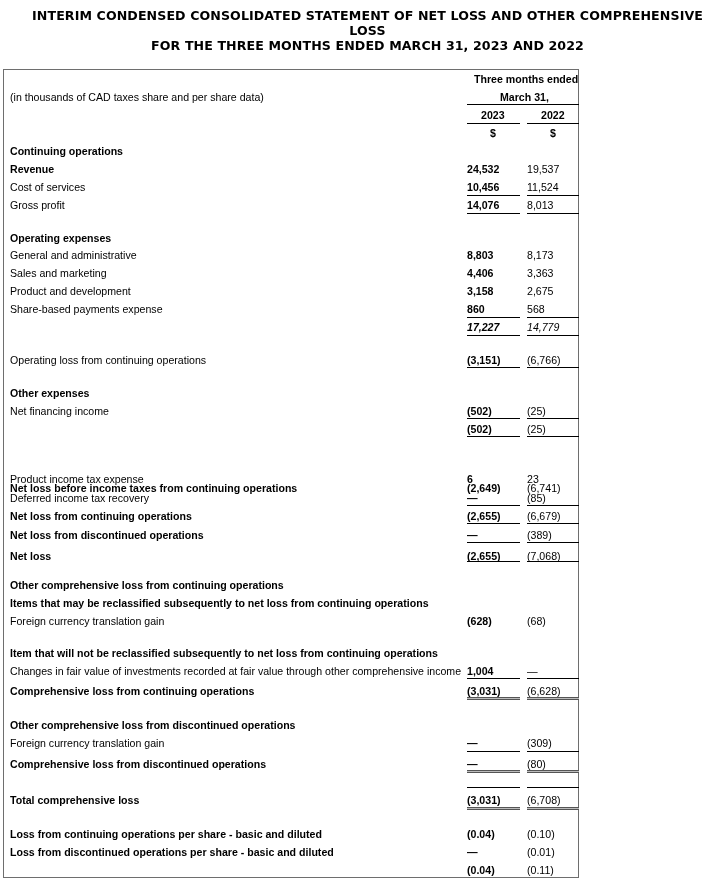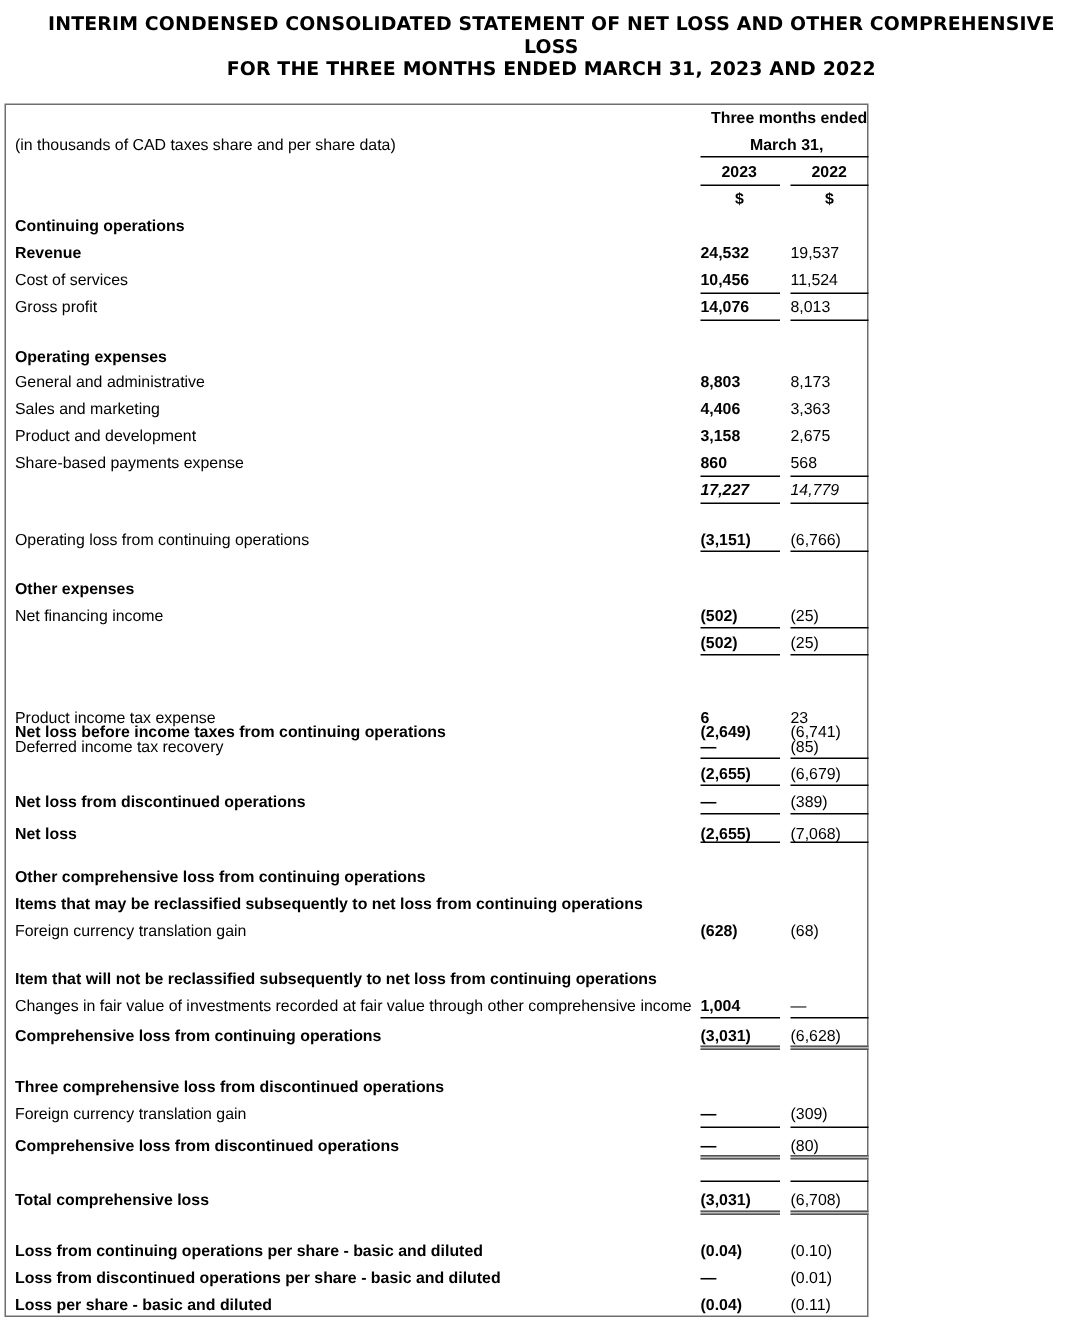"Net loss from continuing operations" span.lbl { html: none -> <span>Net loss from continuing operations</span> }
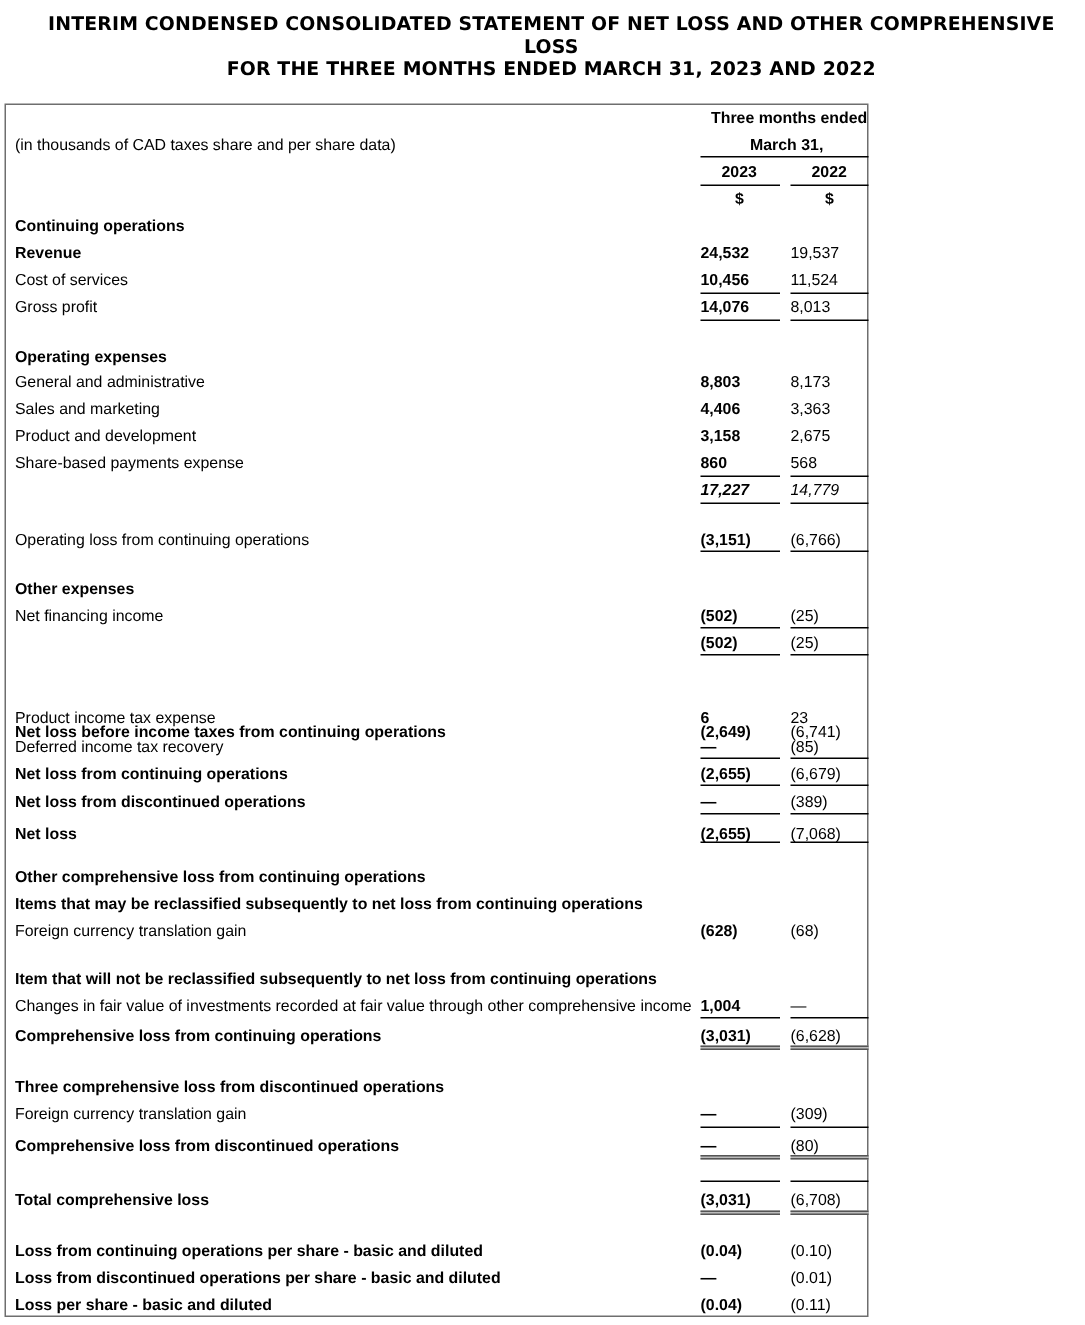"Three comprehensive loss from" span.lbl { text: Three -> Other }
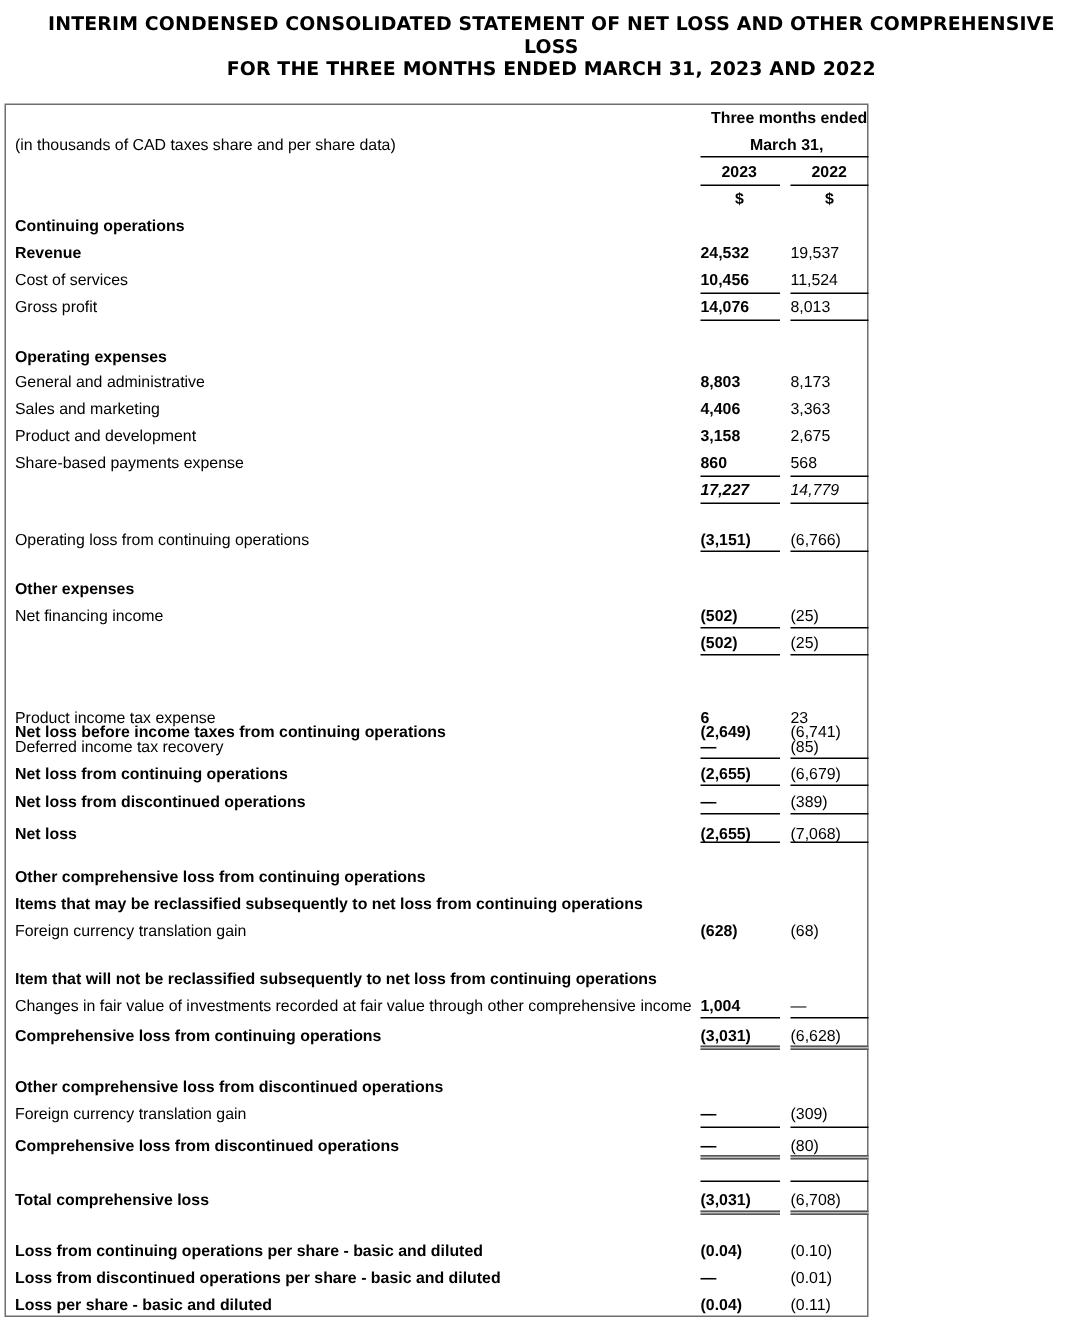"Loss per share - basic" span.lbl { html: <span>Loss per share - basic and diluted</span> -> none }
